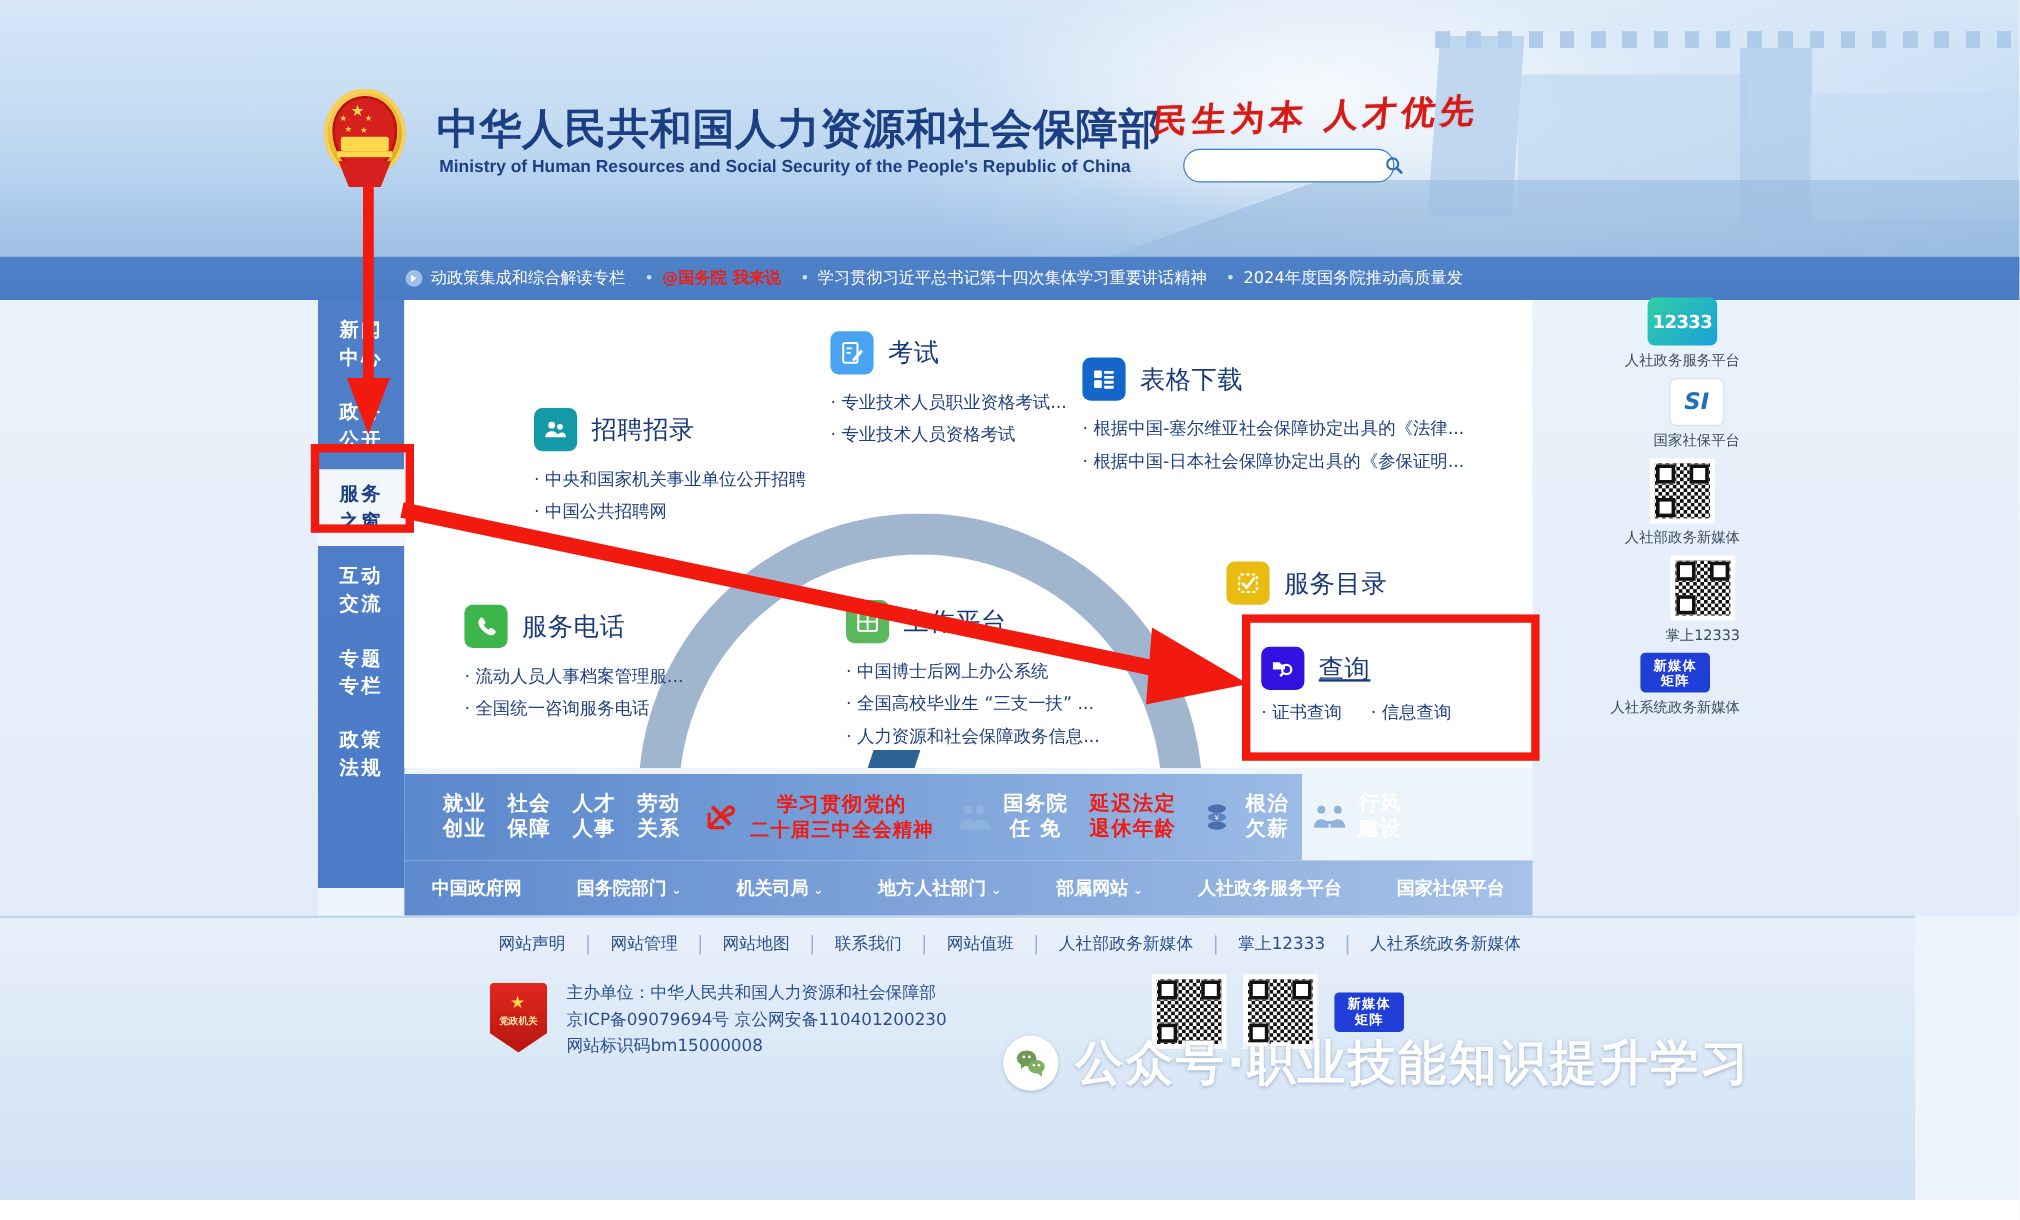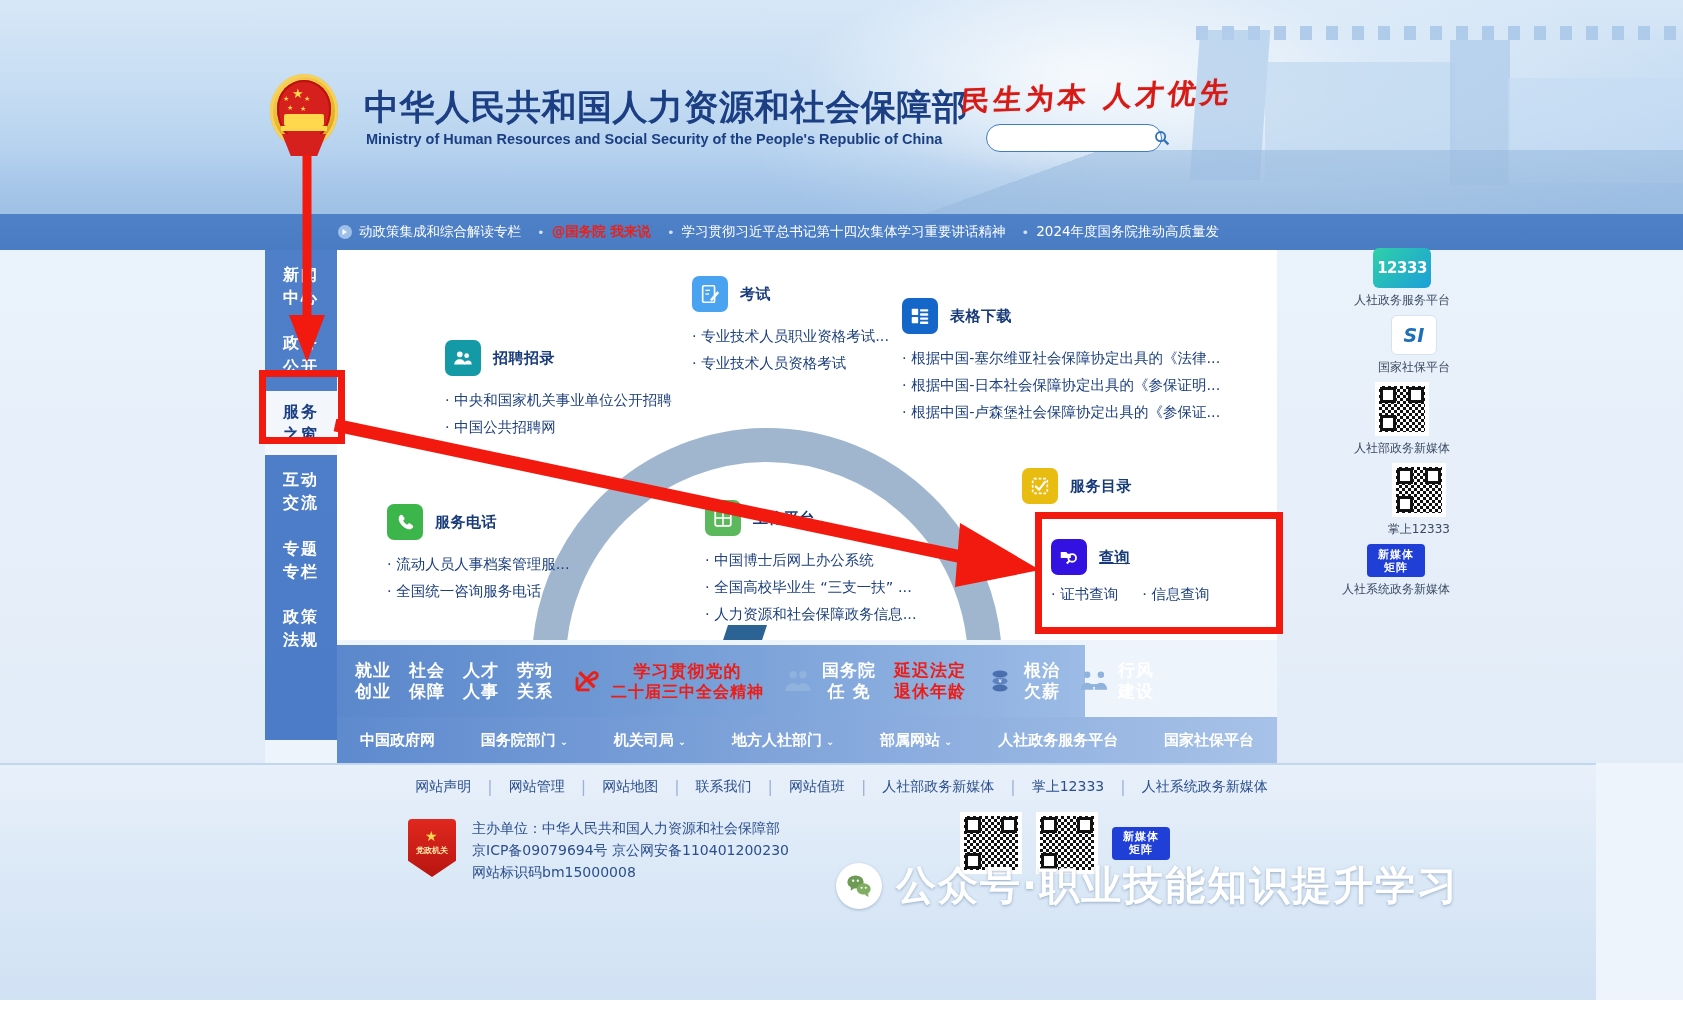"考试" .card-title { font-size: 15px -> 21px; font-weight: 700 -> 400 }
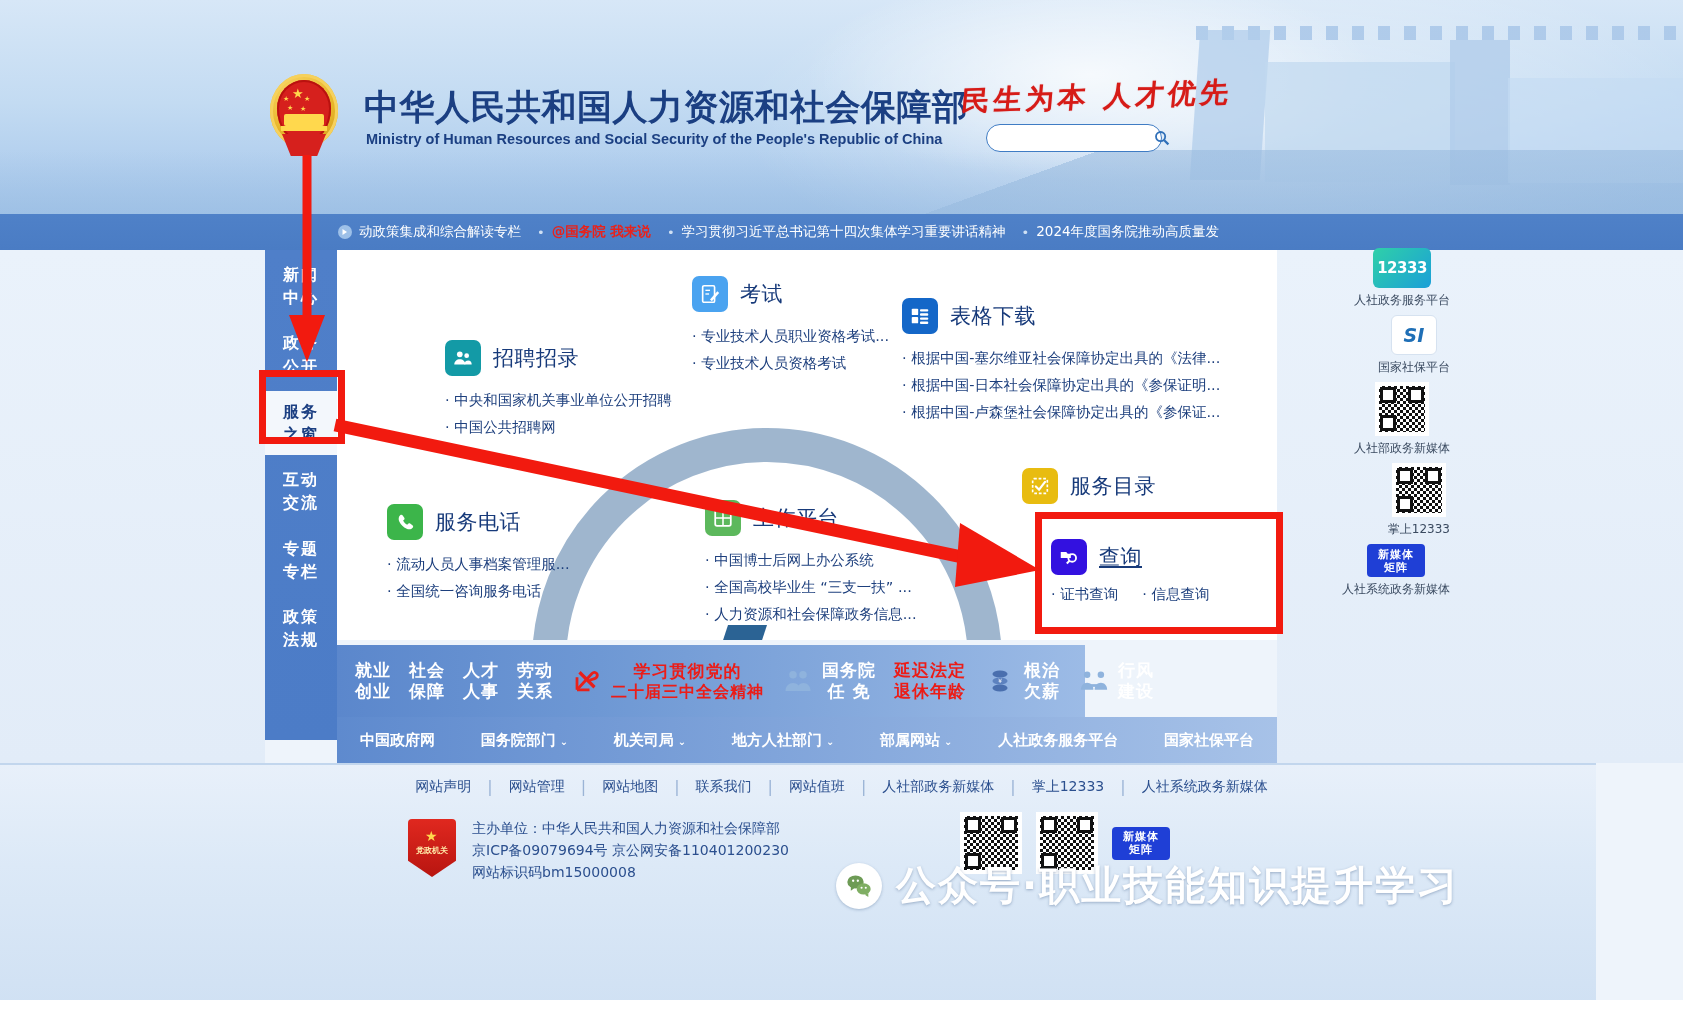"· 根据中国-卢森堡社会保障协定出具的《参保证..." div.card-link { html: <div>· 根据中国-卢森堡社会保障协定出具的《参保证...</div> -> none }
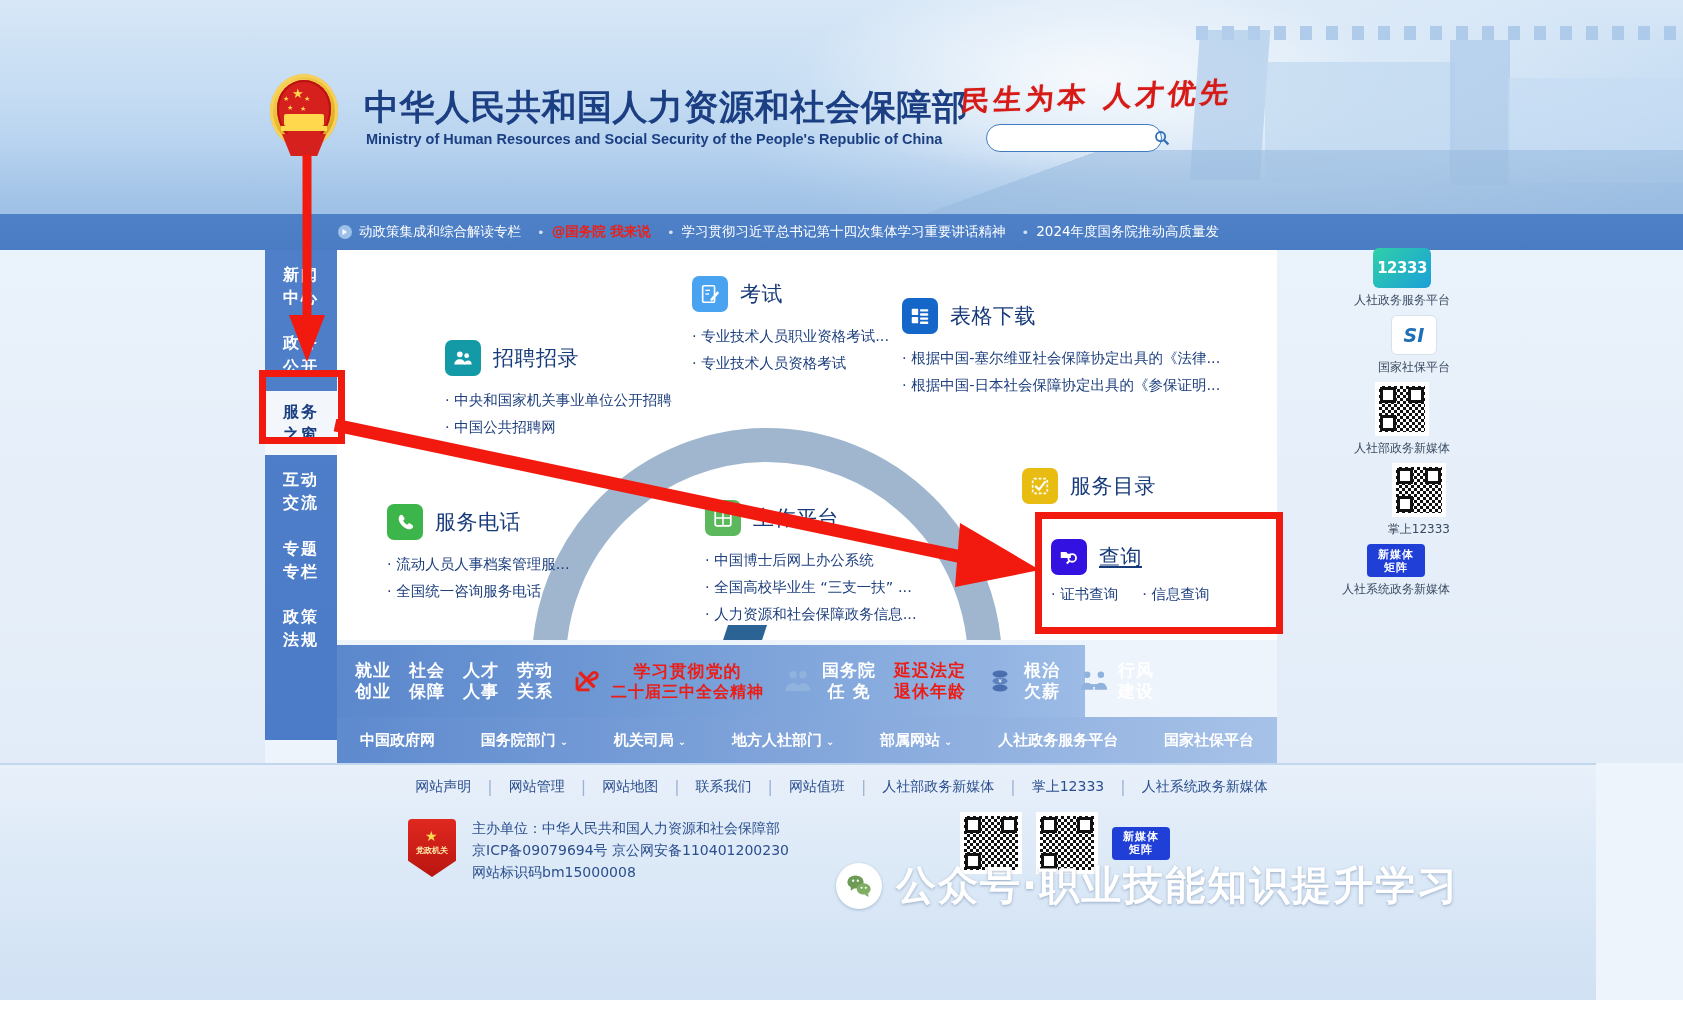"就业" #quick-nav { padding-left: 18px -> 32px }
